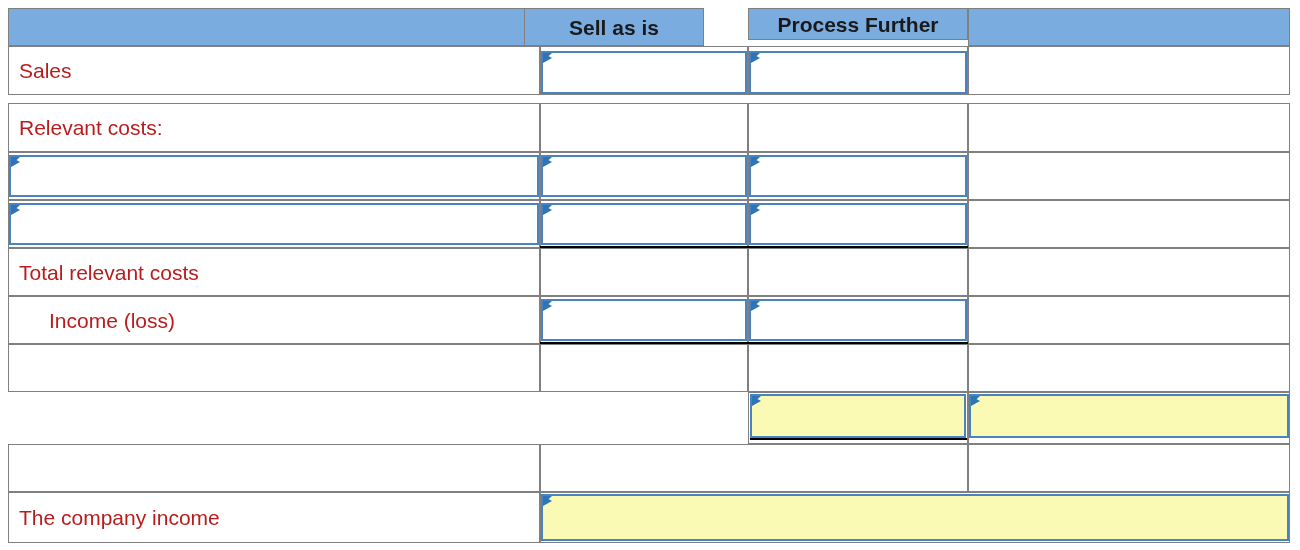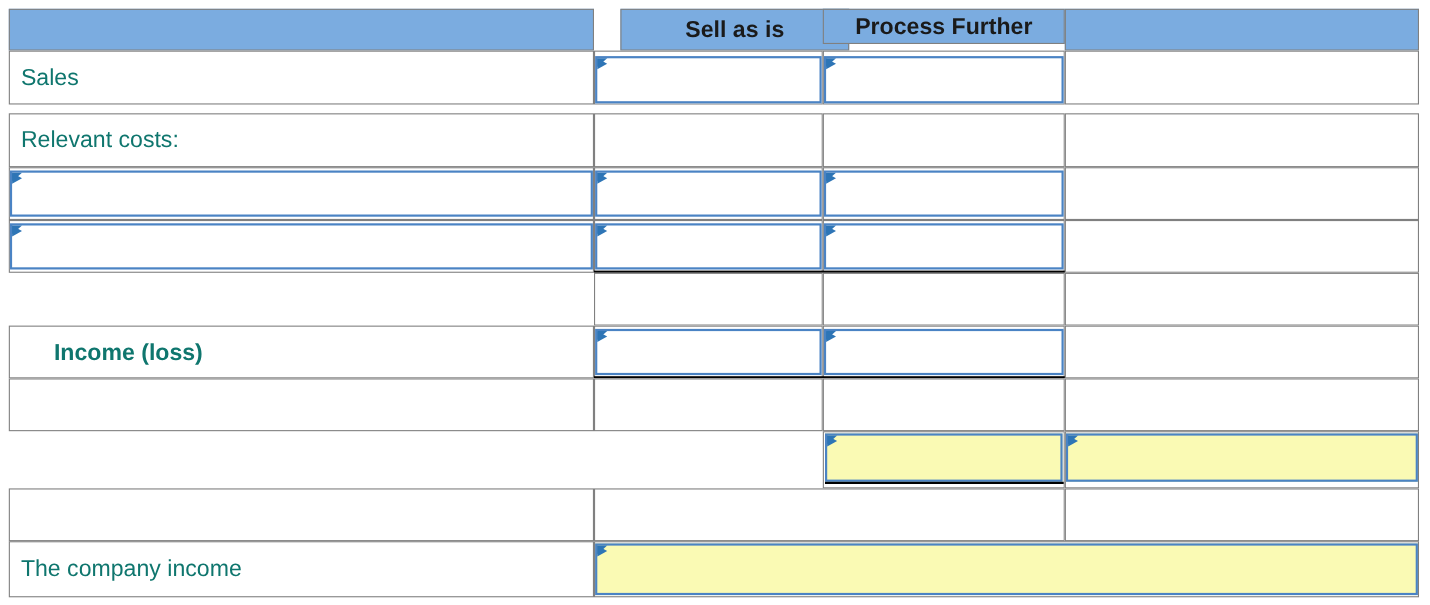"Sell as is" div.hdr { left: 564px -> 524px; width: 208px -> 180px }
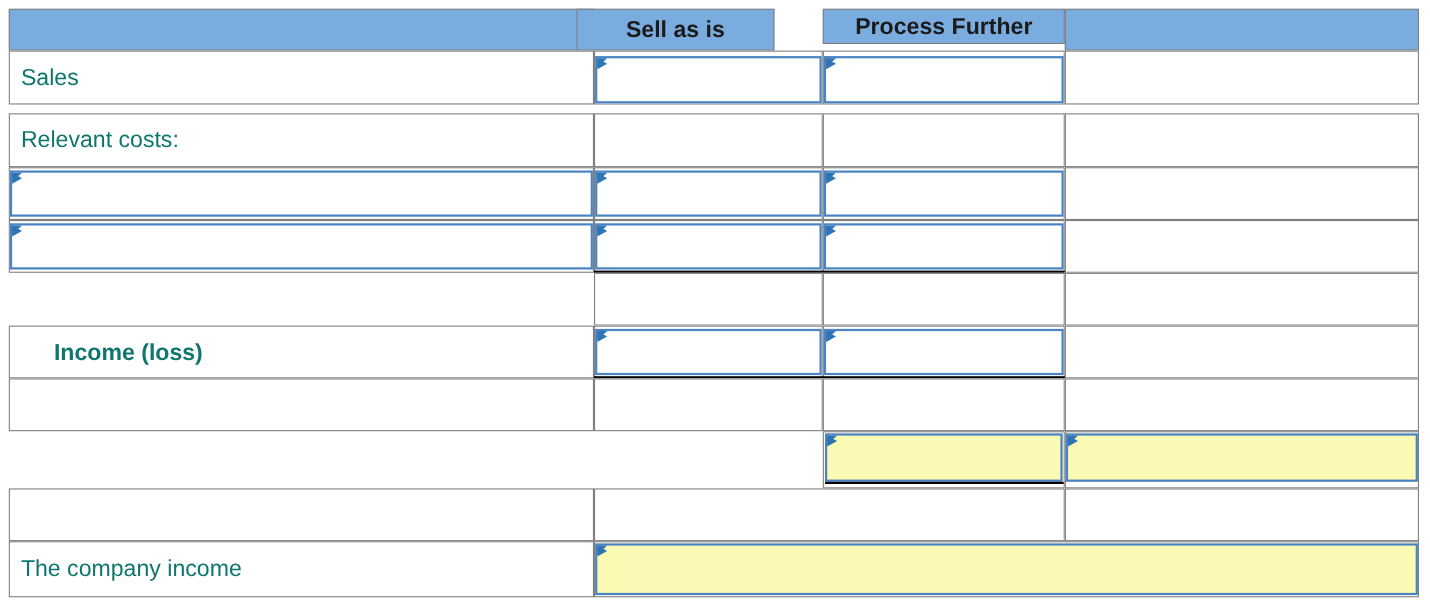"Sales" .label { color: #0f766e -> #b91c1c }
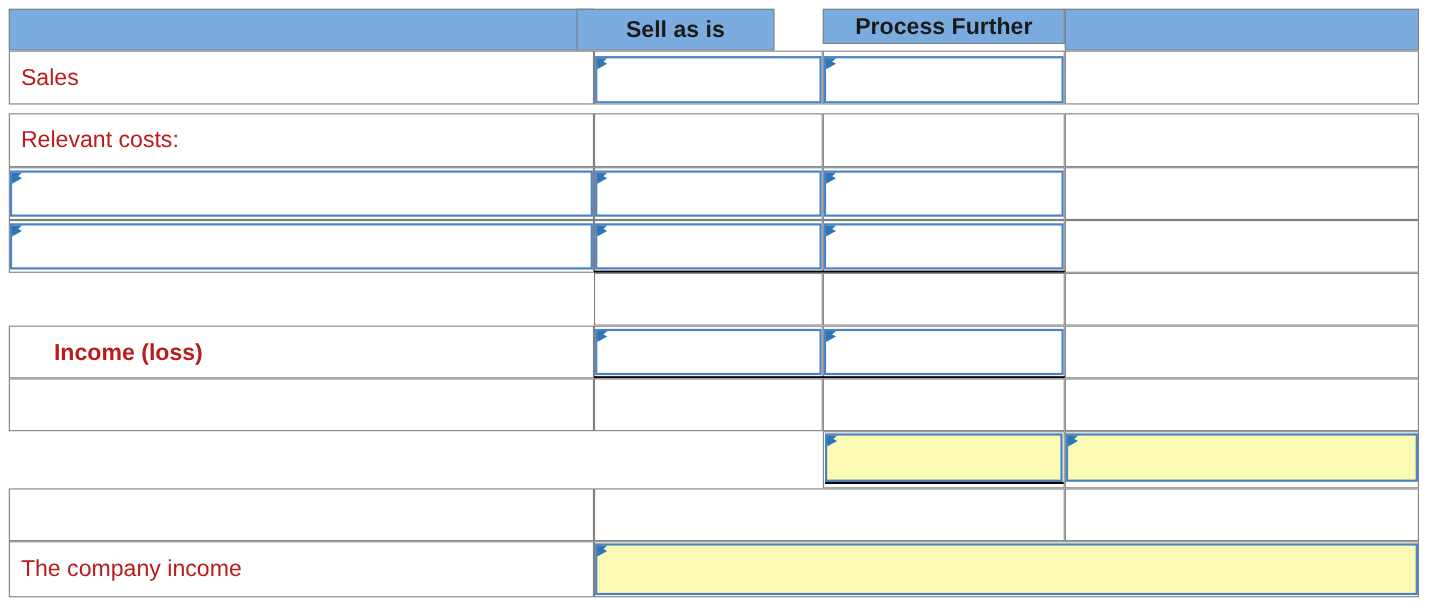"Total relevant costs" div.cell { html: none -> <div> <span>Total relevant costs</span> </div> }
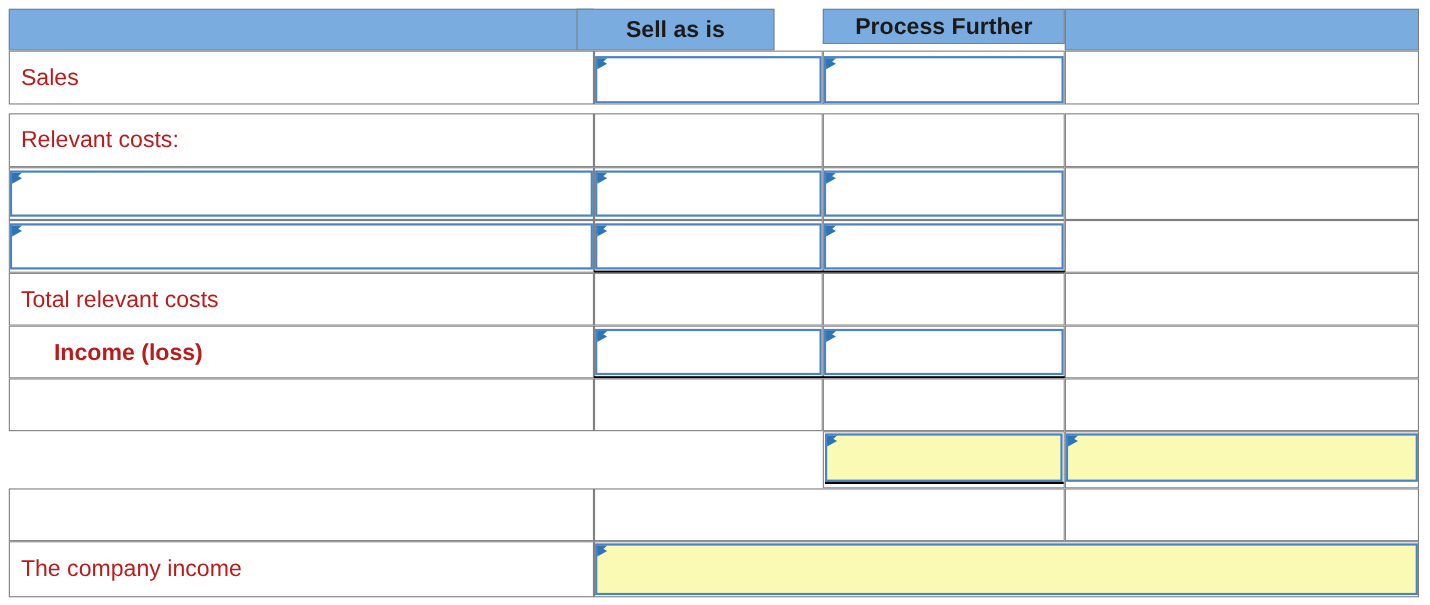"Income (loss)" .pad-ind { font-weight: bold -> none }
